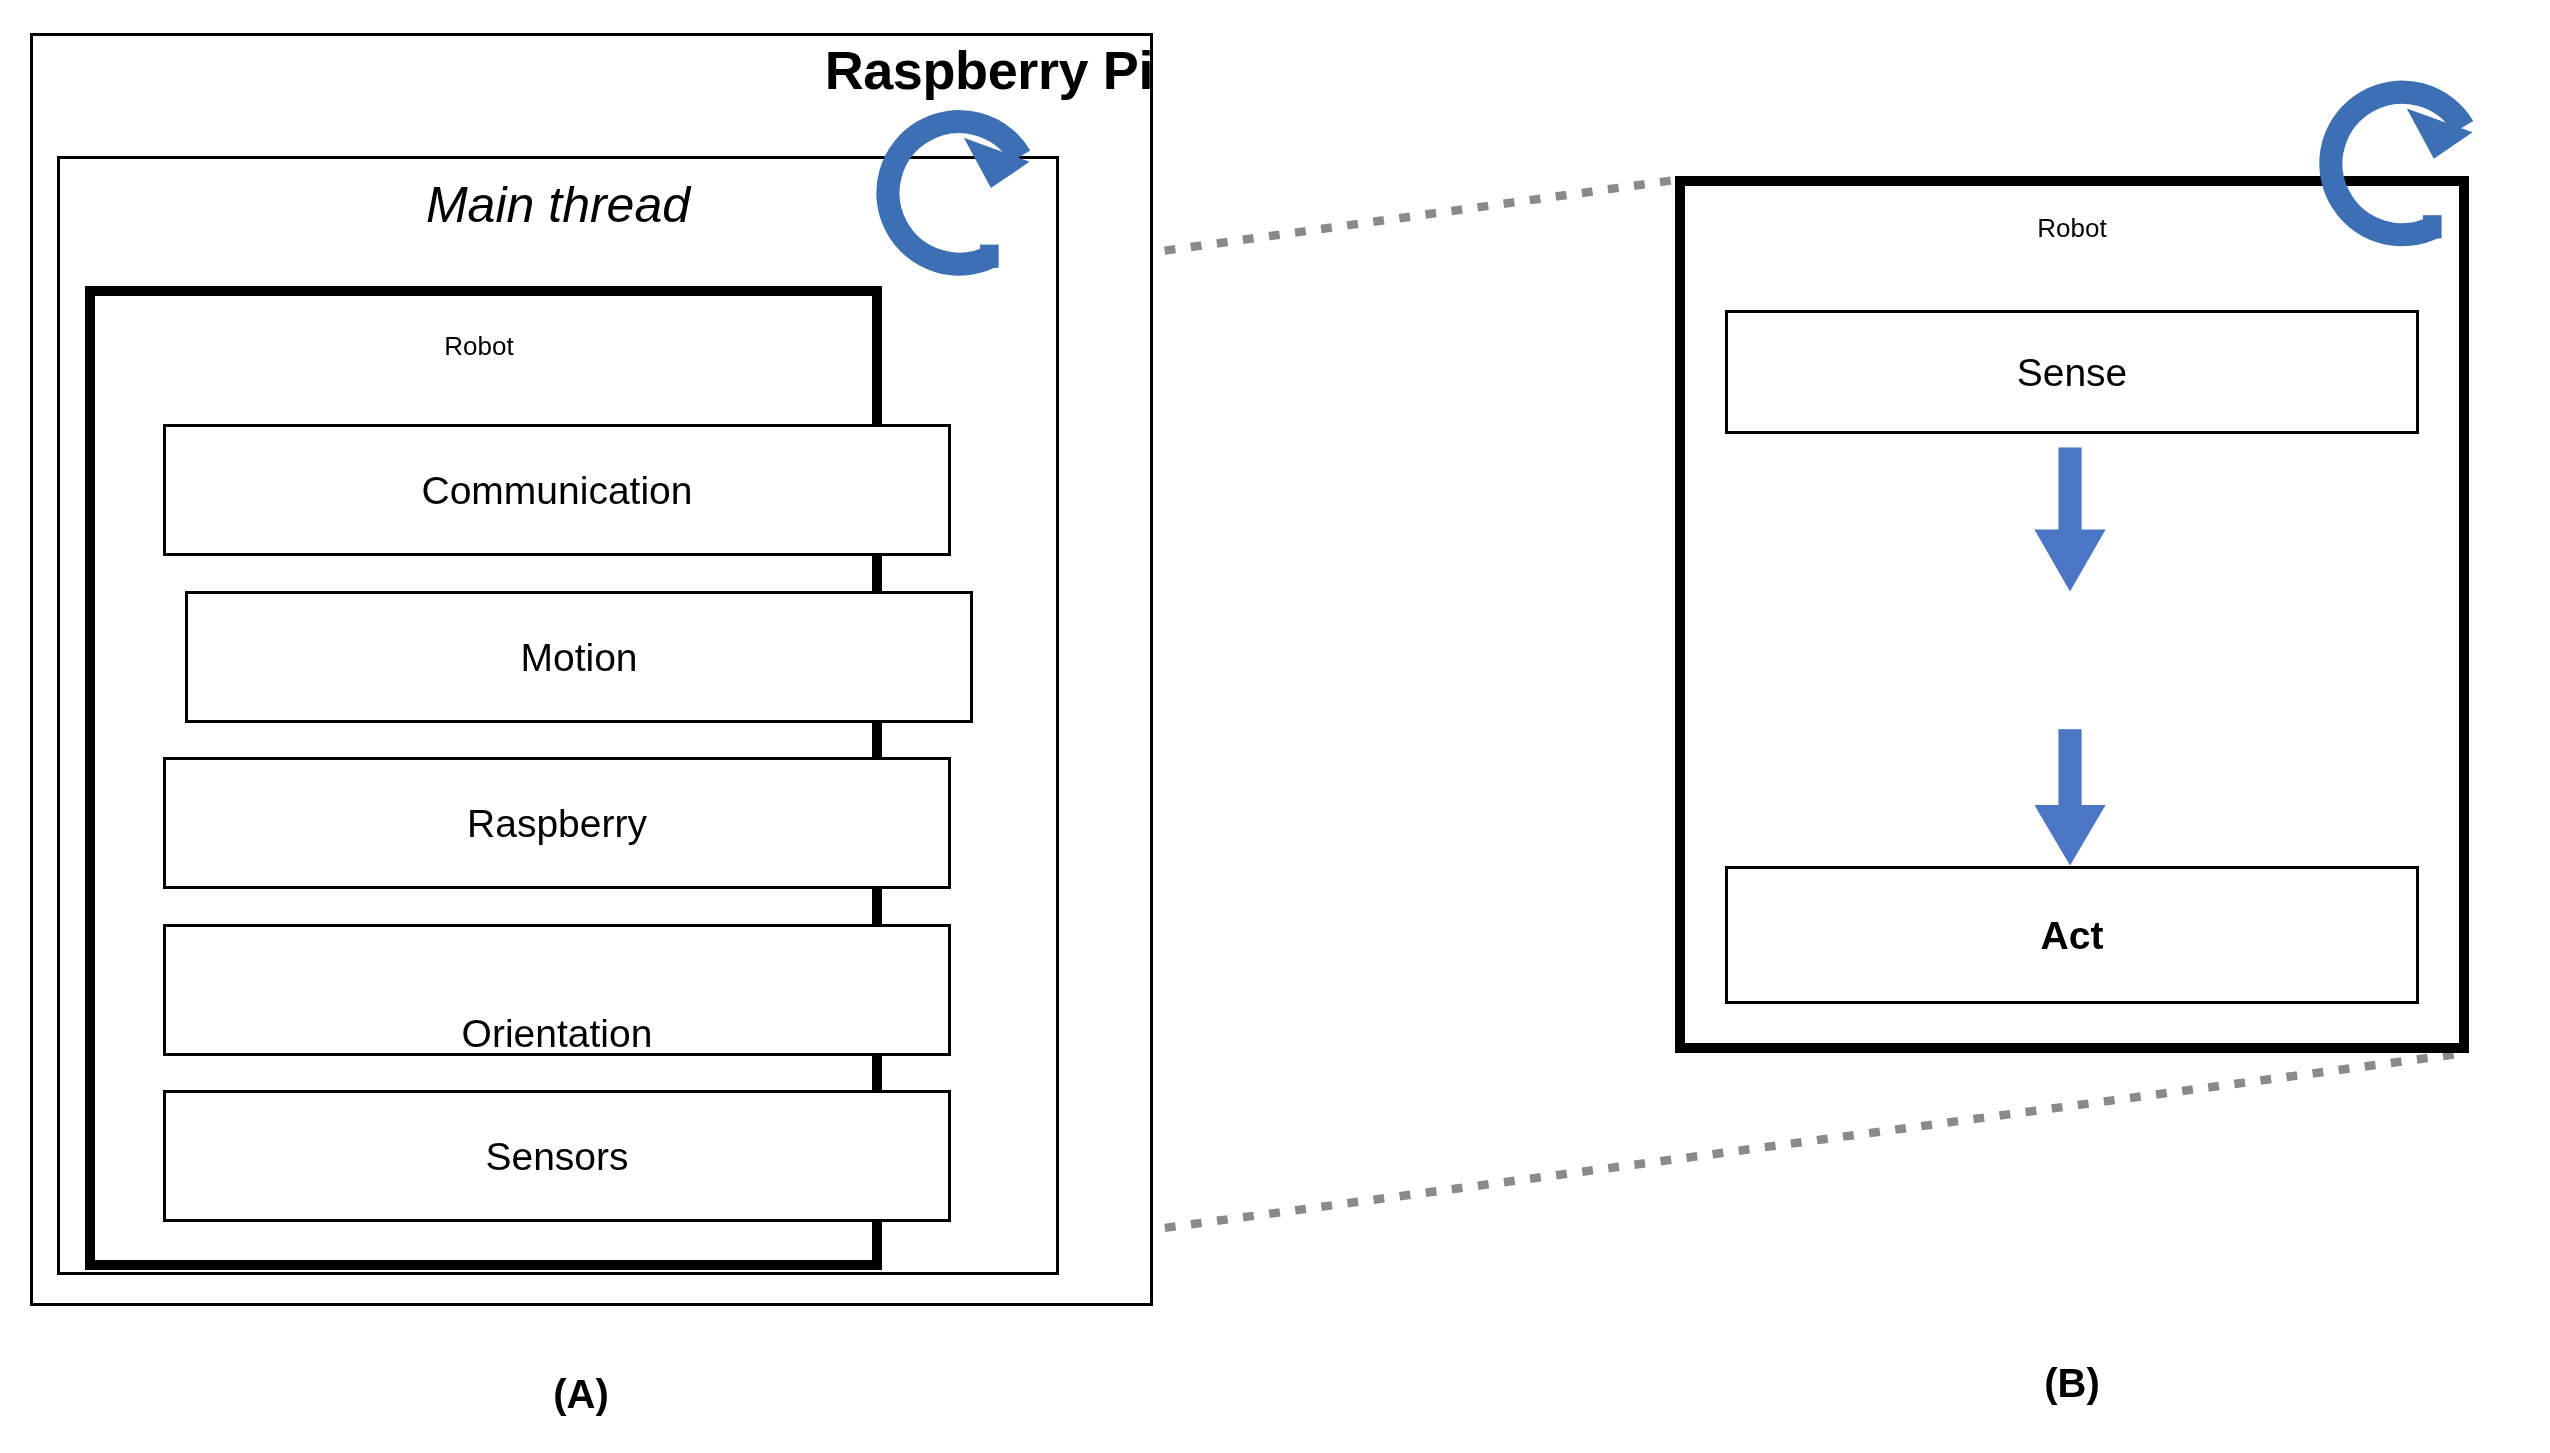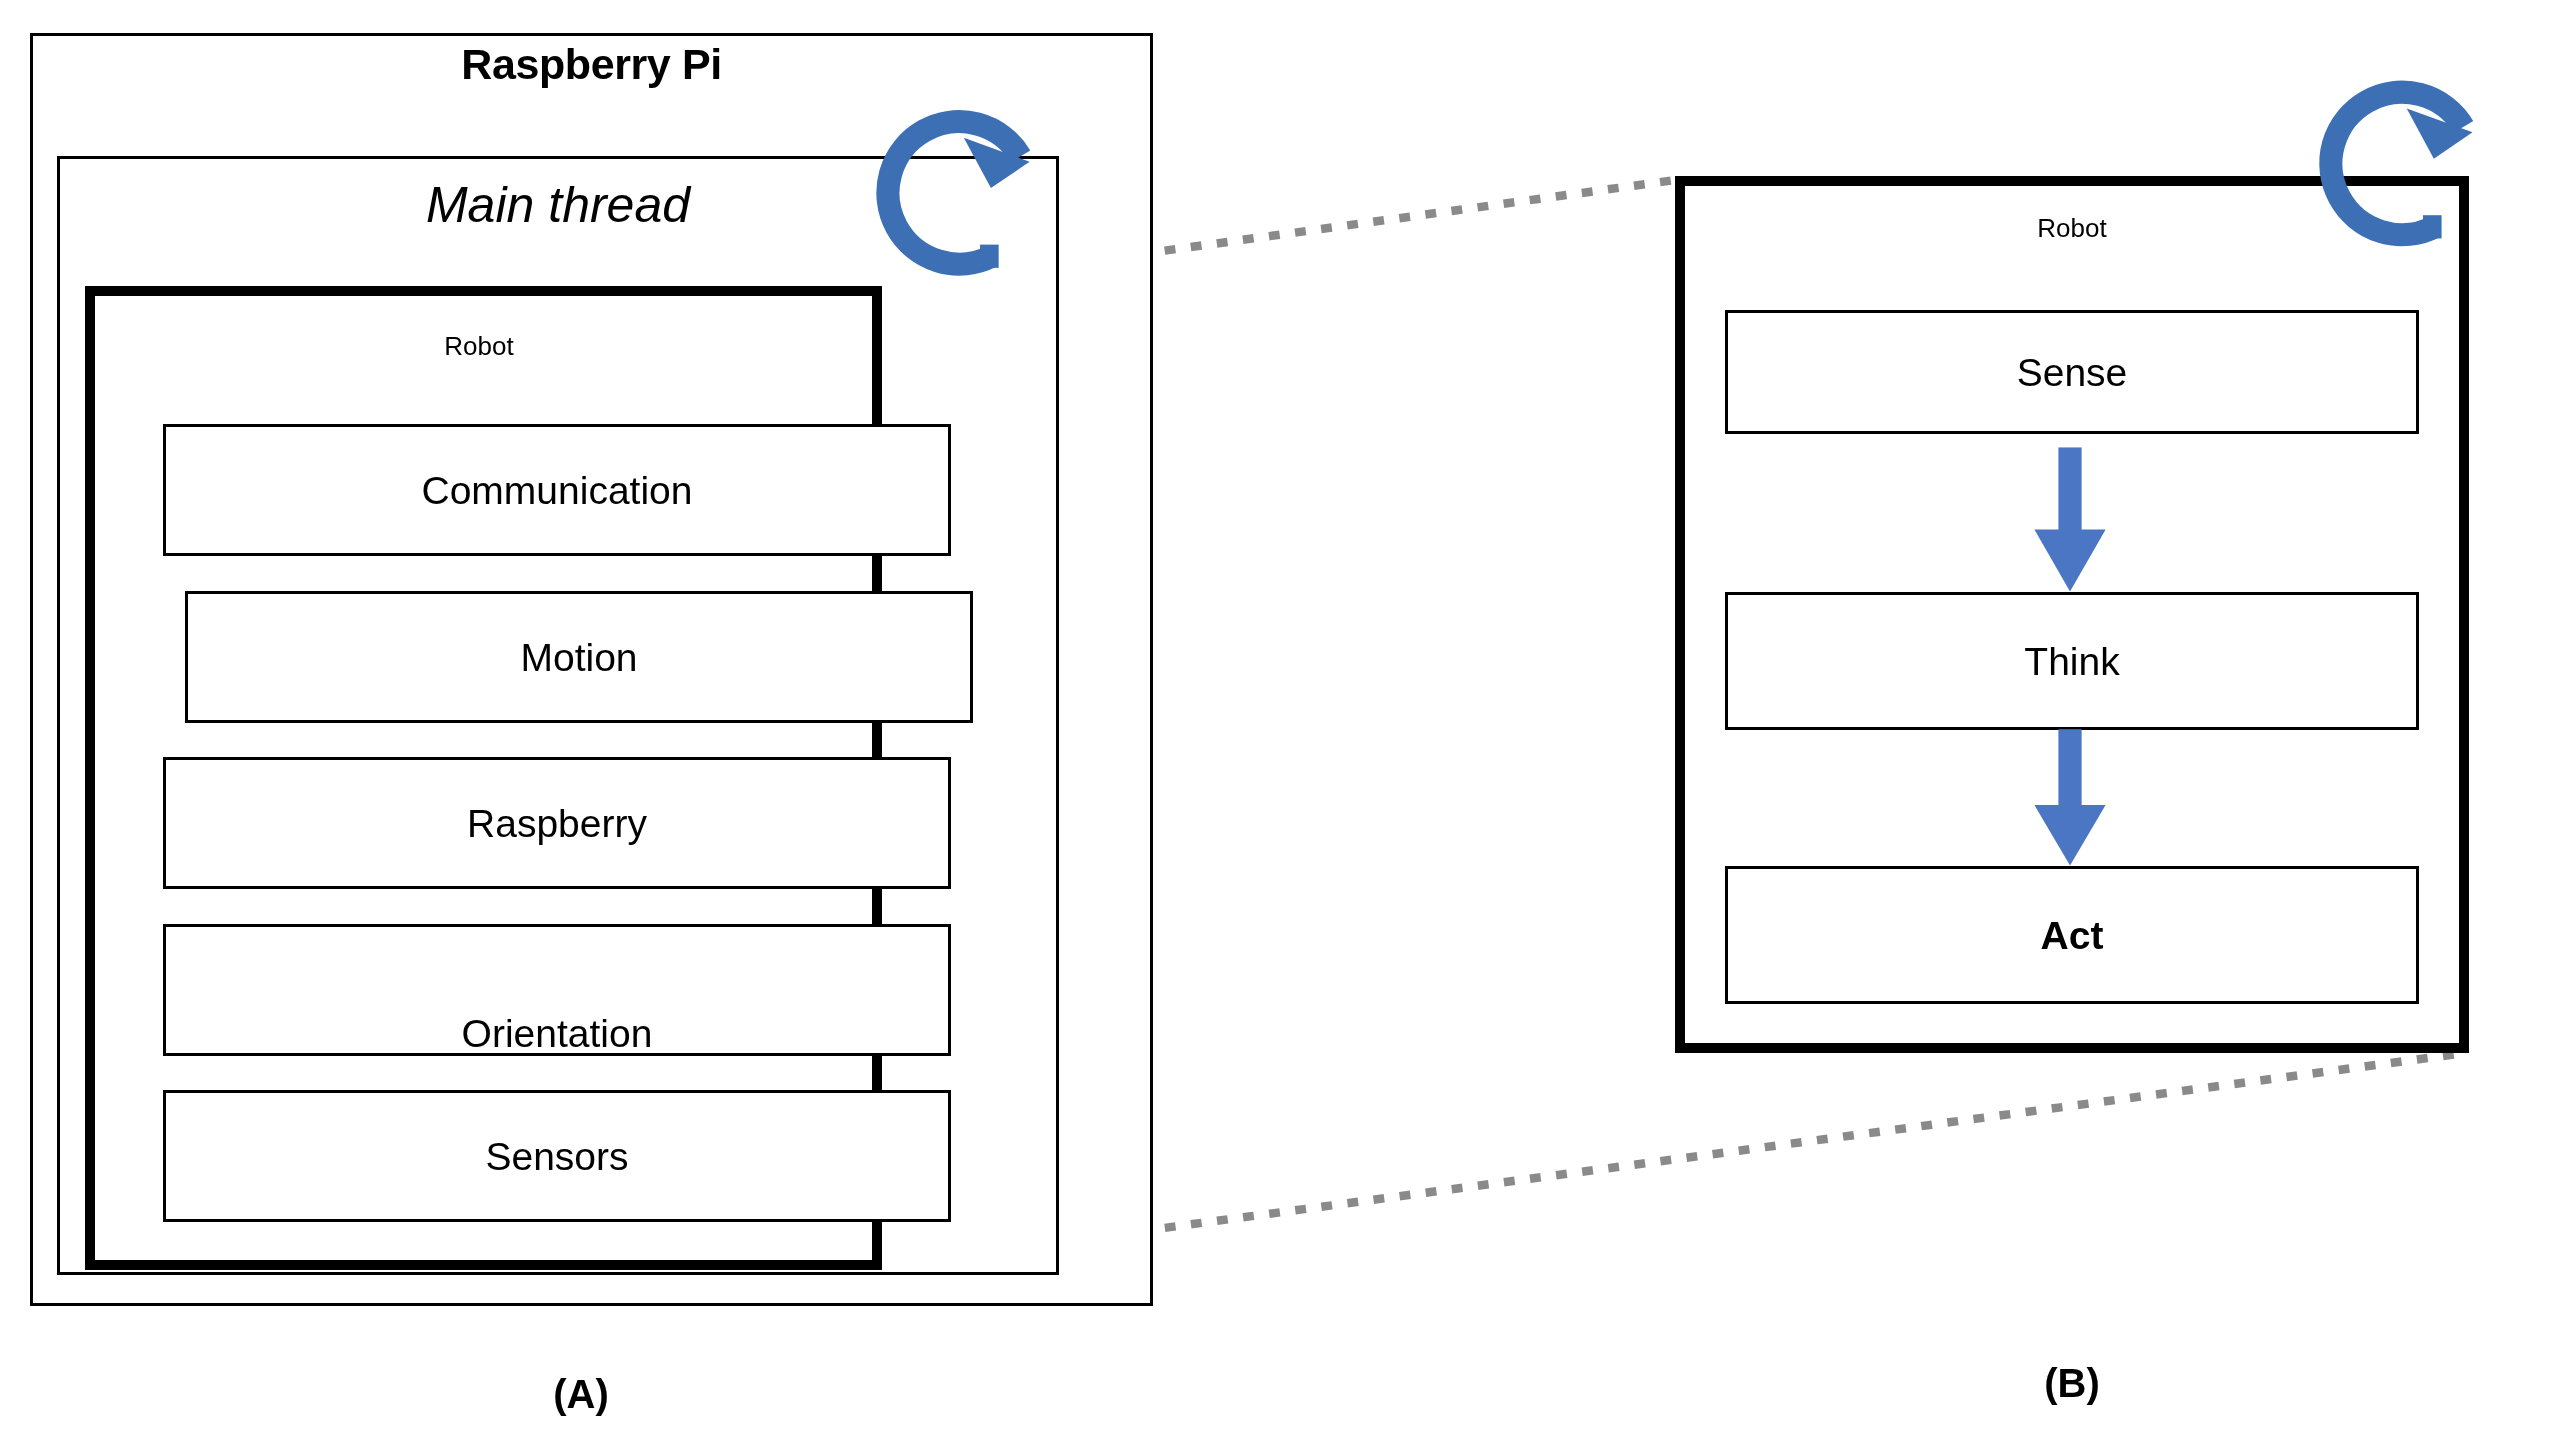"Raspberry Pi" .title-bold { font-size: 43px -> 54px; text-align: none -> right }
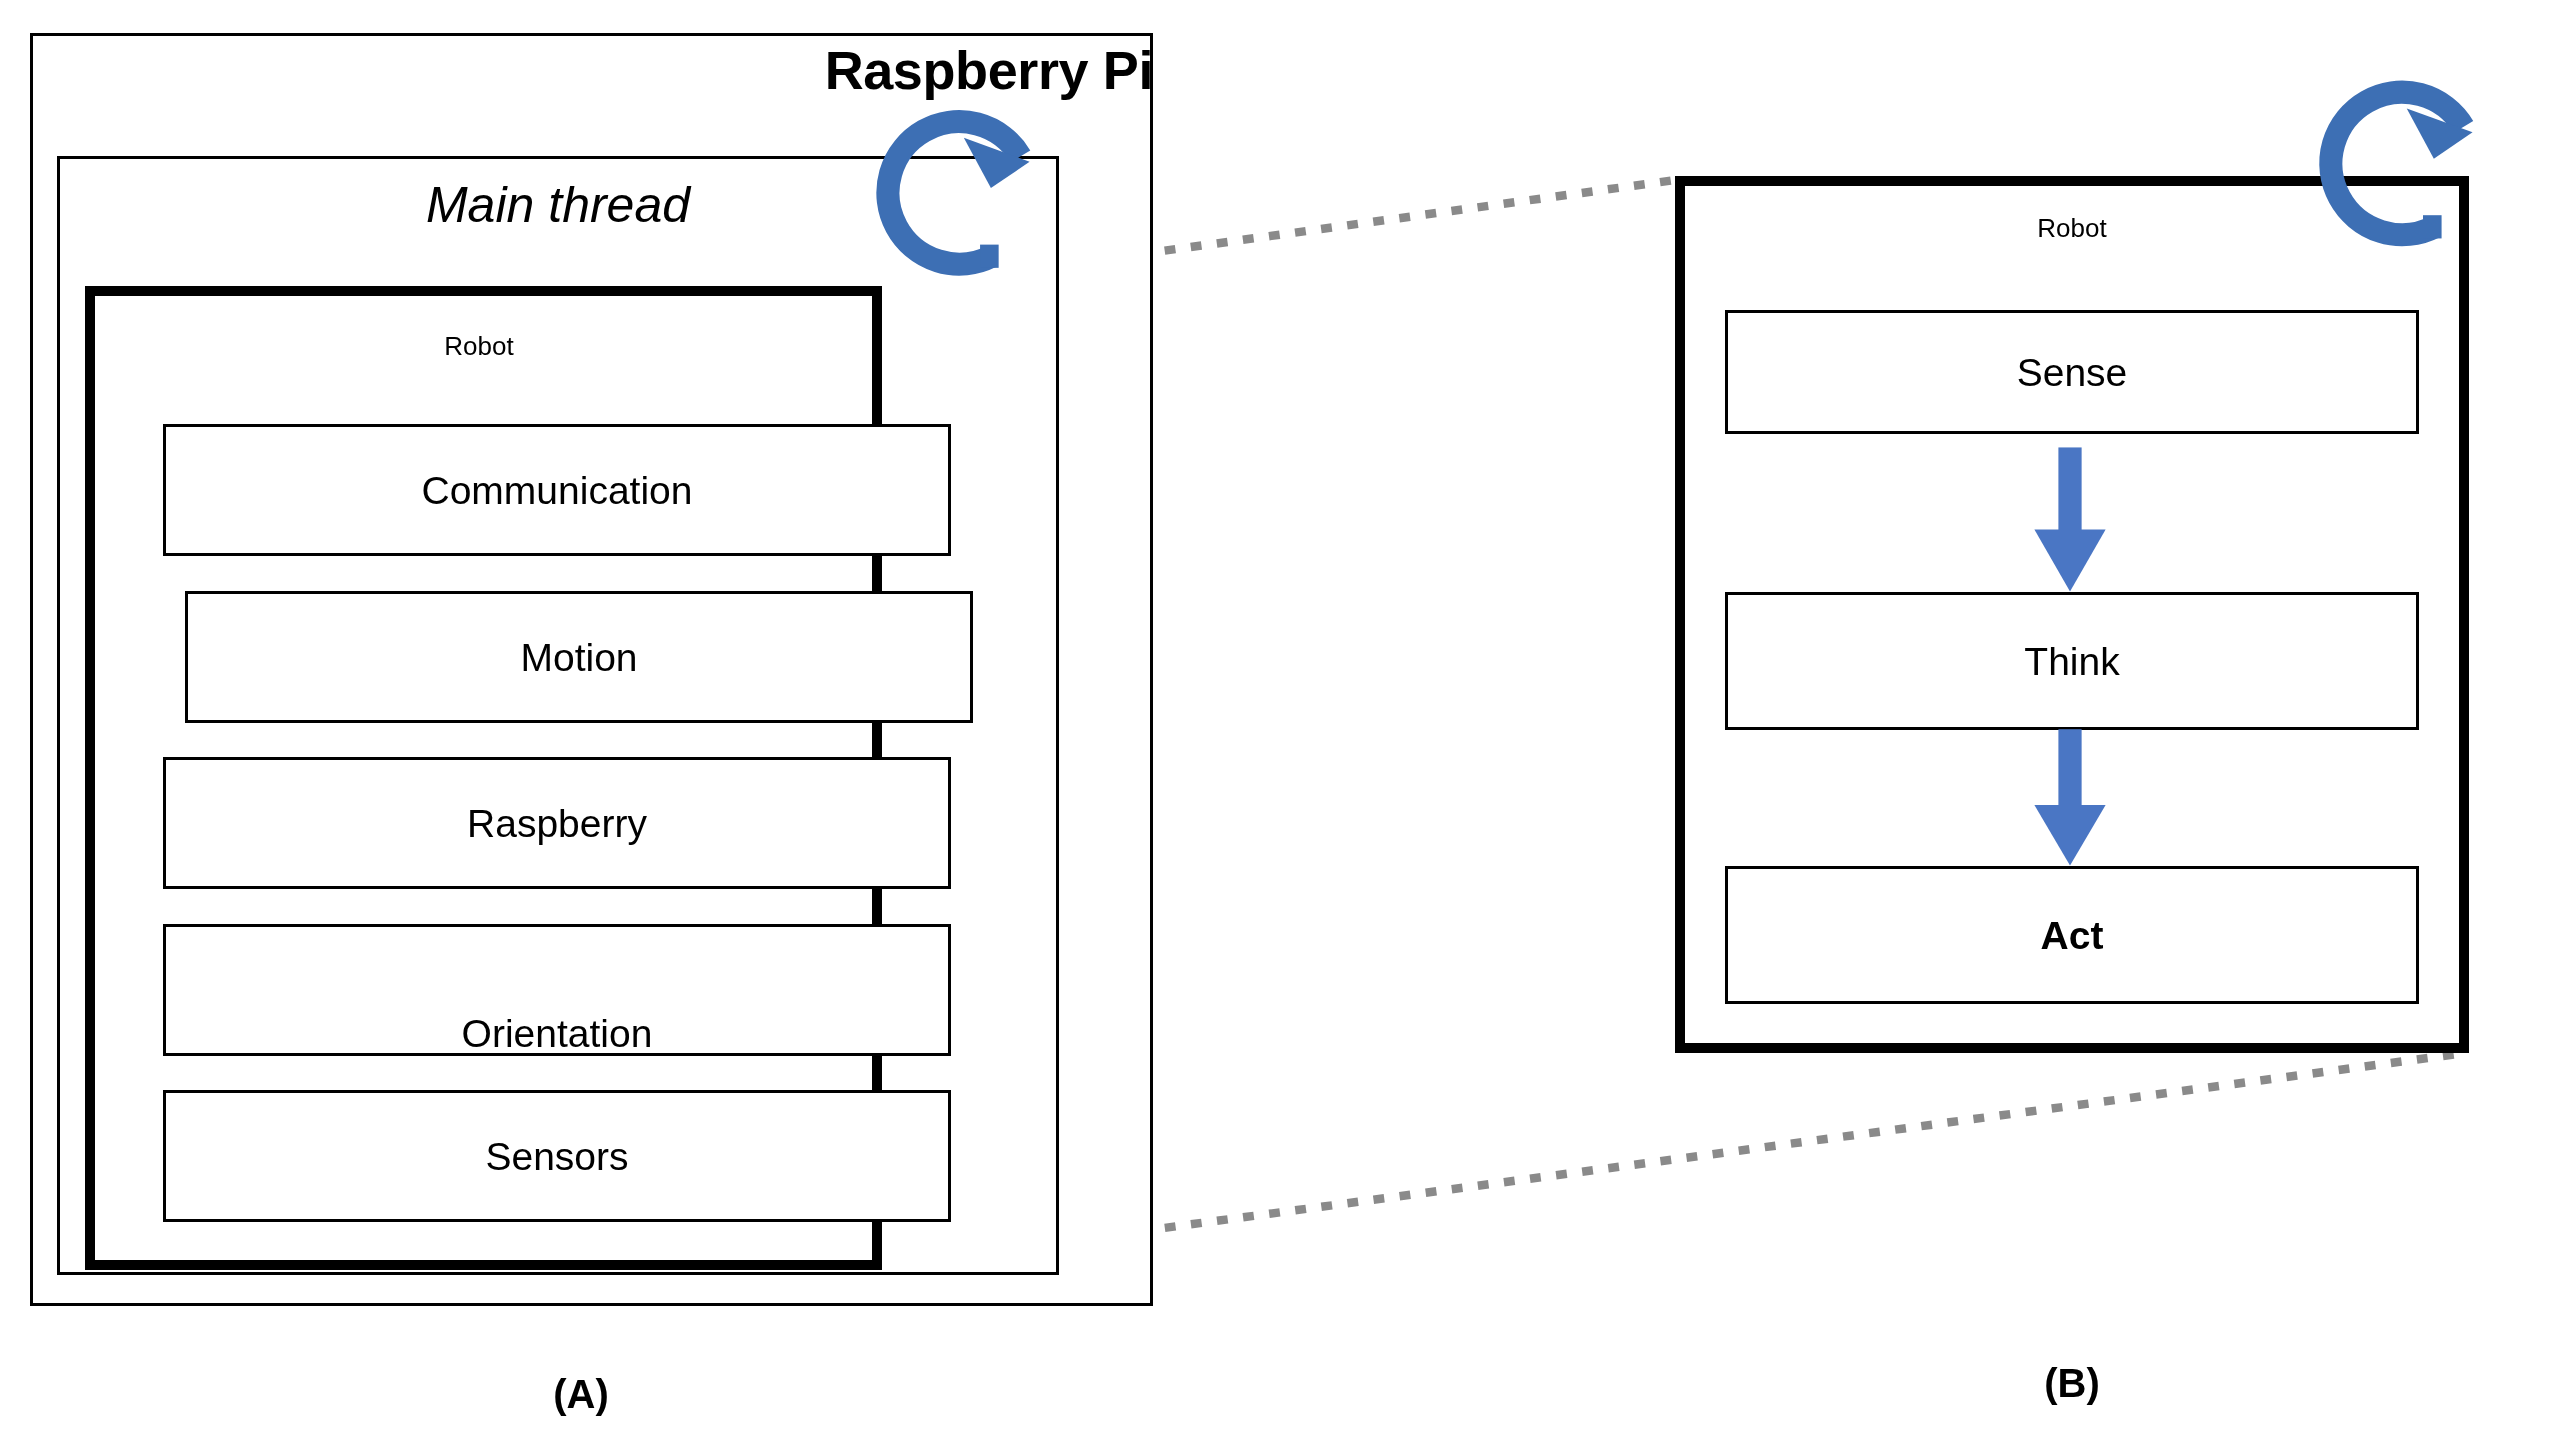"Think" div.box-sub { html: <div> <span>Think</span> </div> -> none }
